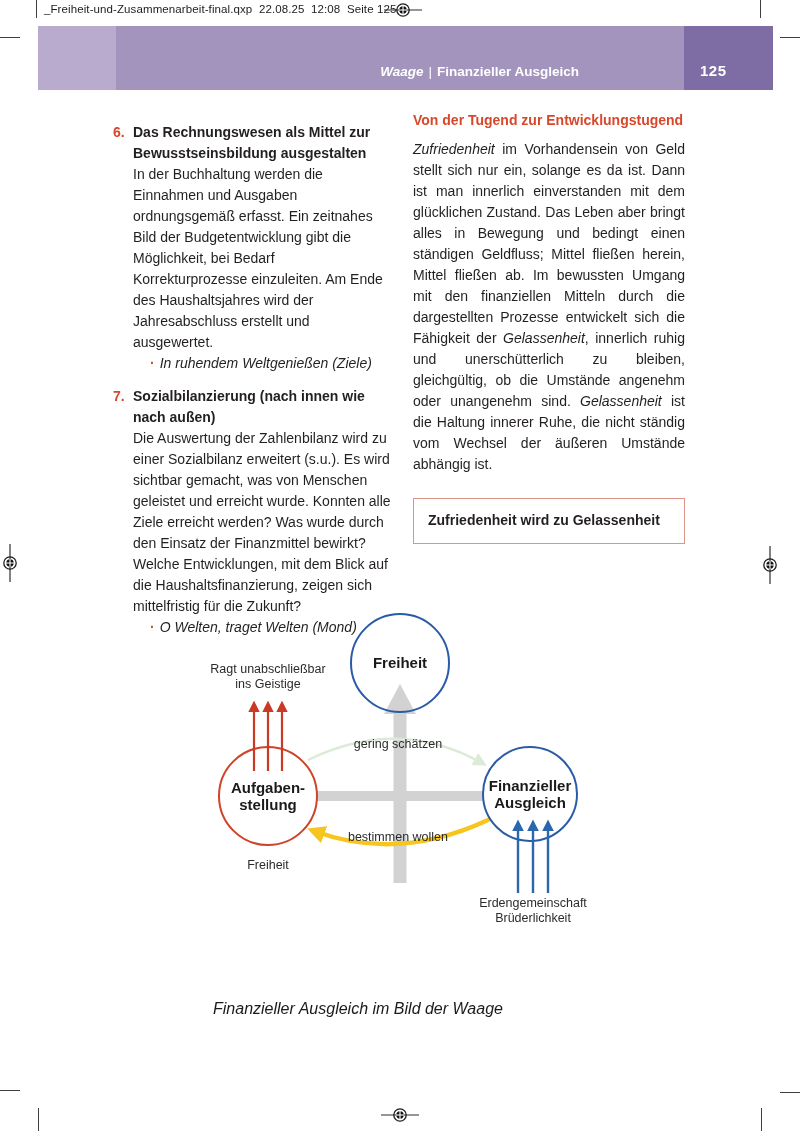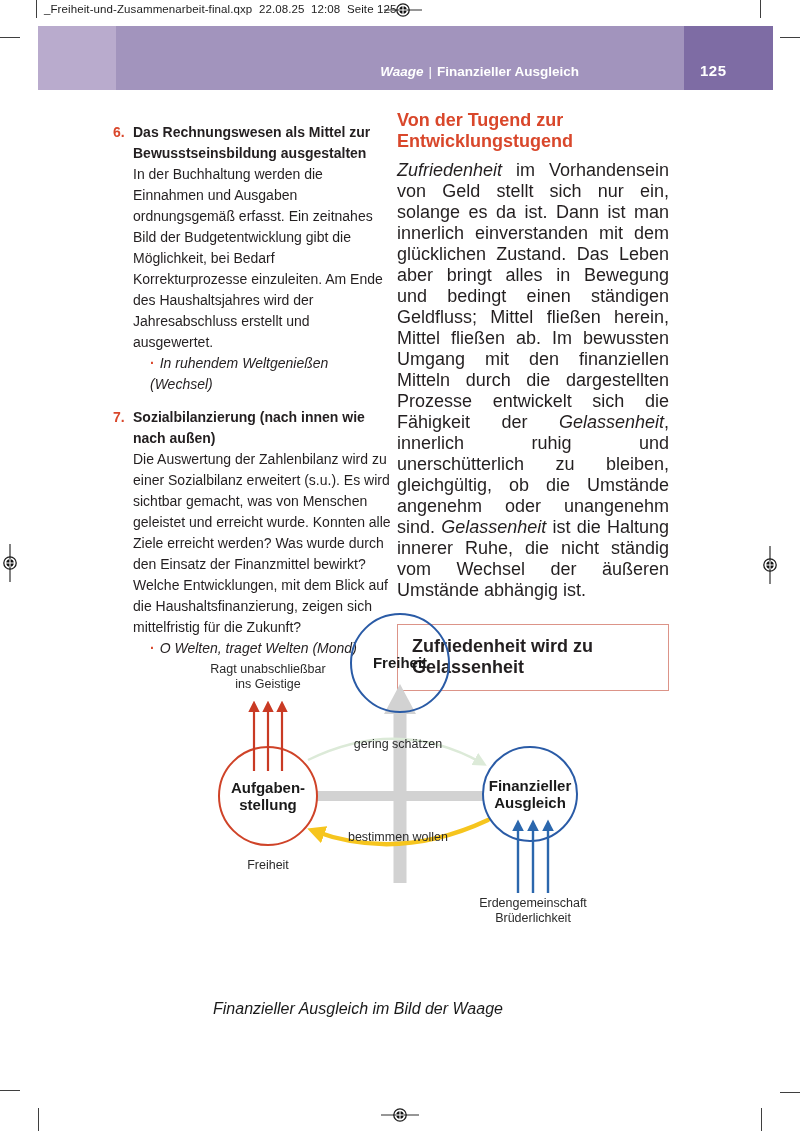"Von der Tugend zur Entwicklungstugend" .colR { font-size: 18px -> 14px; left: 397px -> 413px }
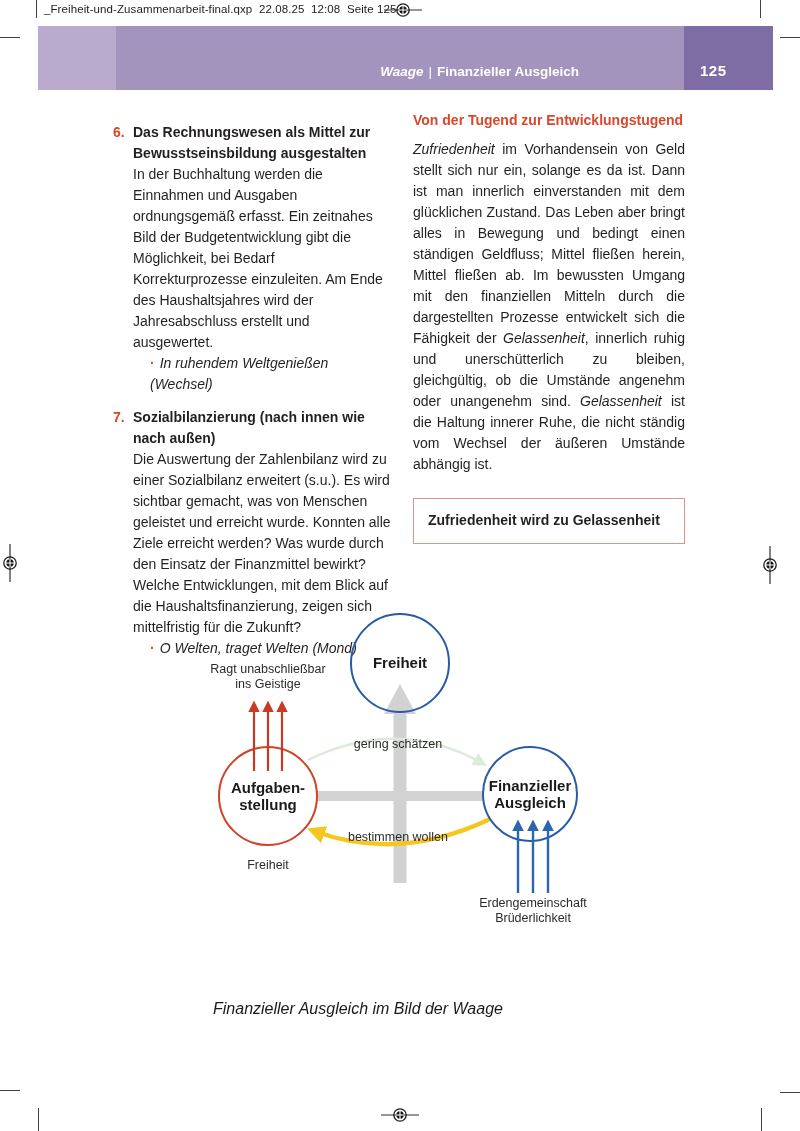"In ruhendem Weltgenießen (Wechsel)" span.btxt { text: Wechsel -> Ziele }
